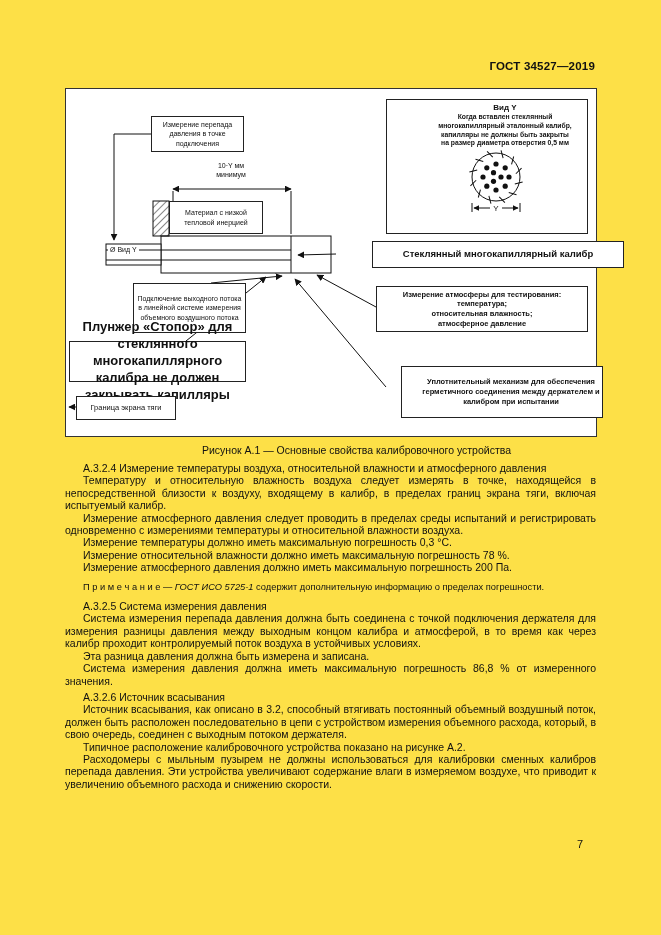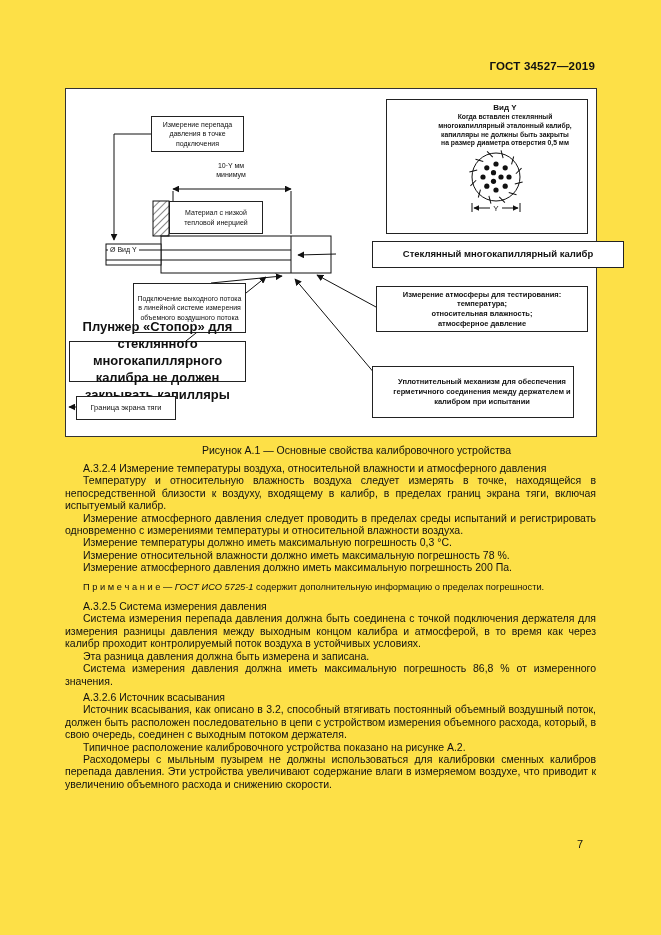"Уплотнительный механизм для обеспечения" div.fbox { left: 306px -> 335px }
